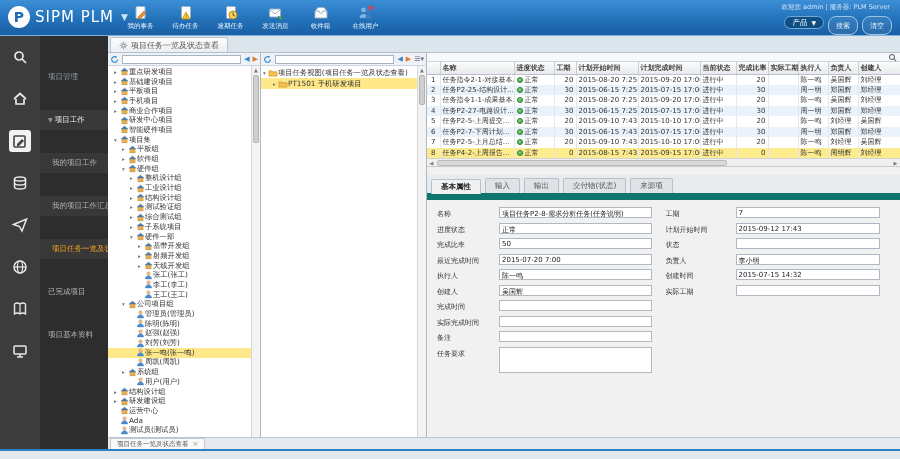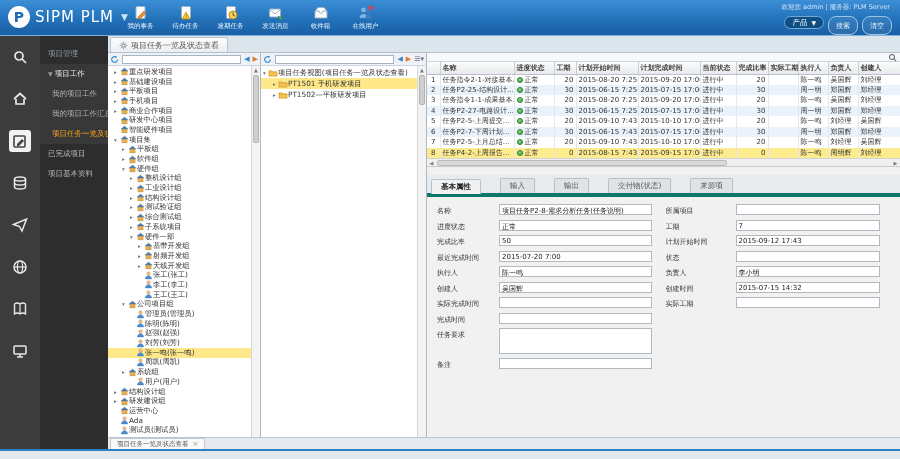"项目管理" .nav-item { margin-top: none -> 23px }
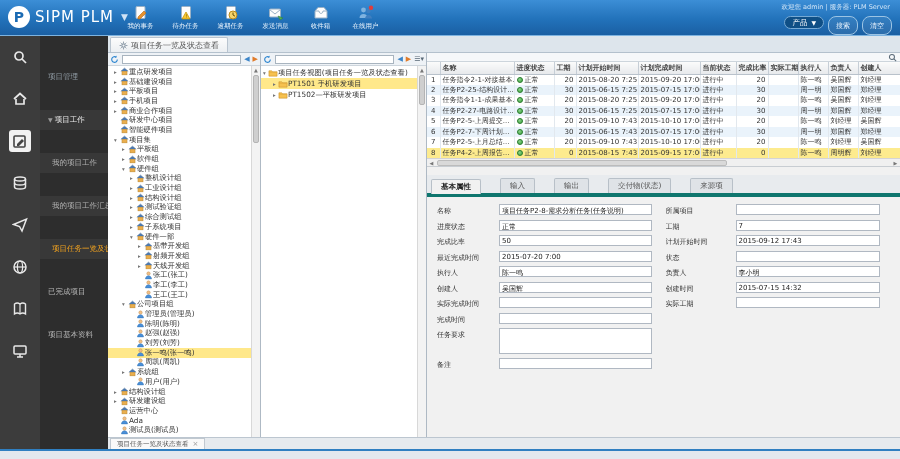"PT1502—平板研发项目" div.t2-row { html: <div> <span></span> <span>▸</span> <span> <svg> <path></path> <path></path> </svg> </span> <span>PT1502—平板研发项目</span> </div> -> none }
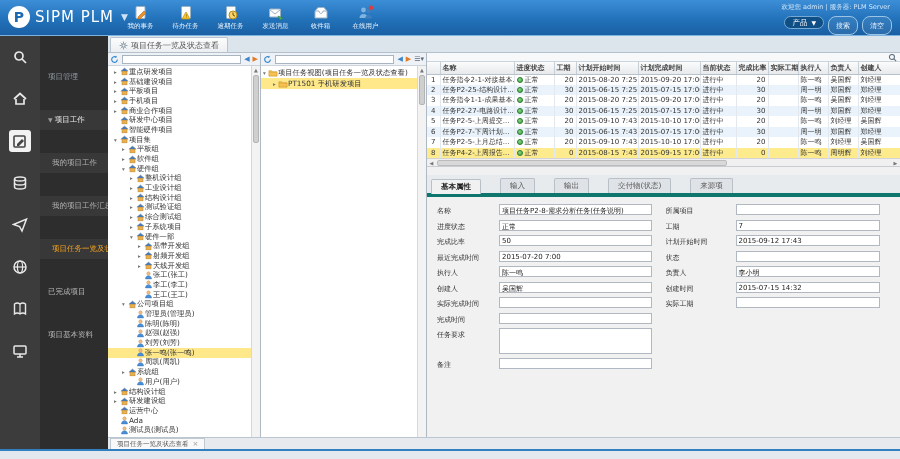"基本属性" #dtabs { border-bottom: 4px solid #0f766e -> 7px solid #0f766e; gap: 19px -> 4px }
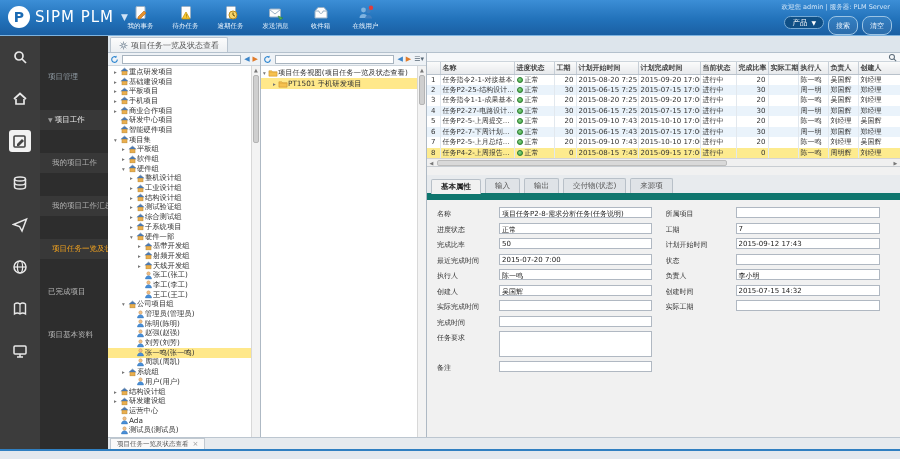"所属项目" div.frow { html: <div> <div>所属项目</div> <div></div> </div> -> none }
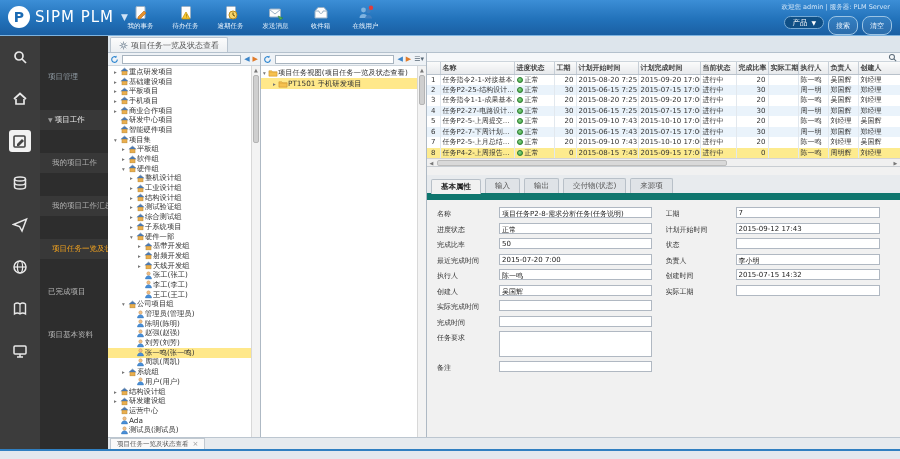"实际完成时间" div.frow { order: before "完成时间" -> after "完成时间" }
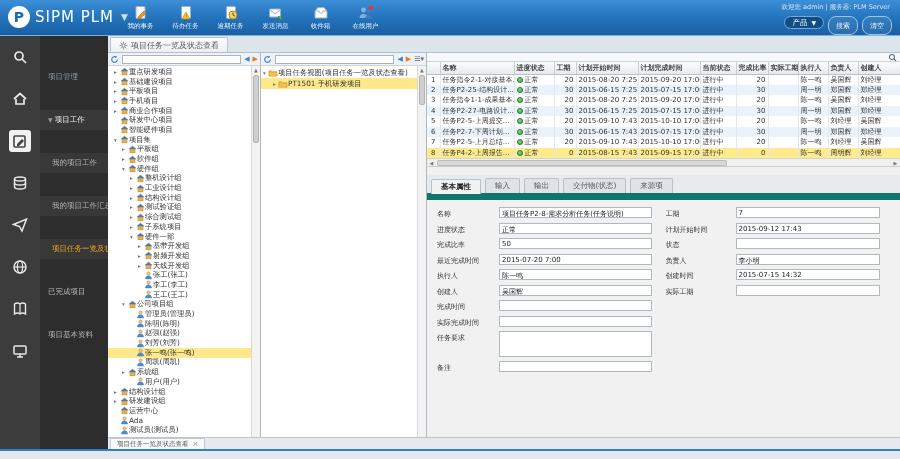"任务要求" div.frow { order: before "备注" -> after "备注" }
